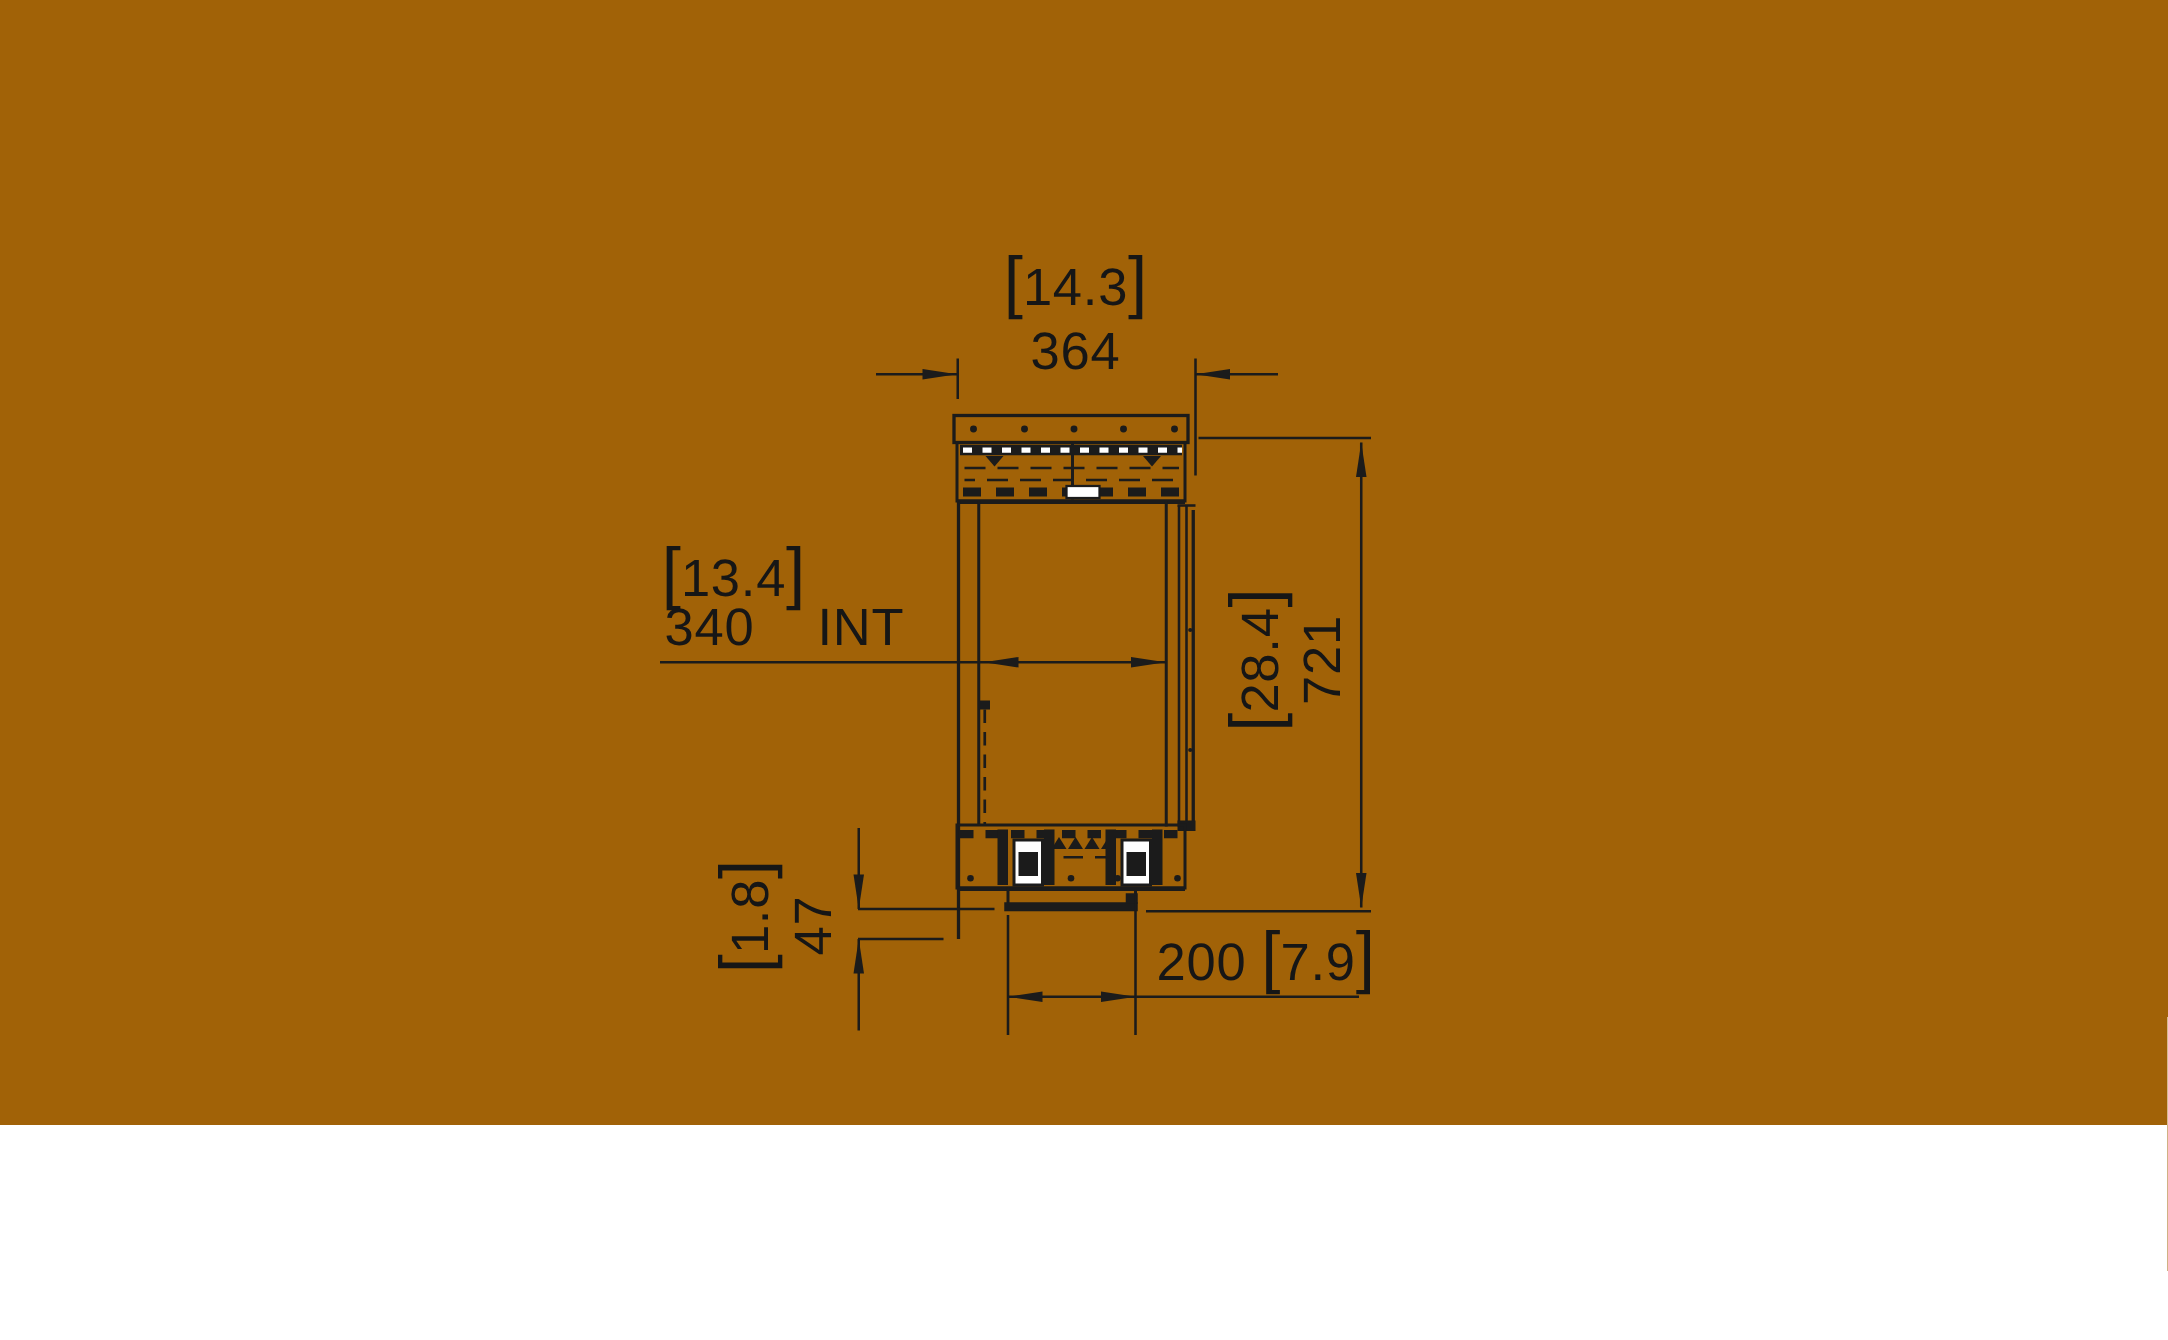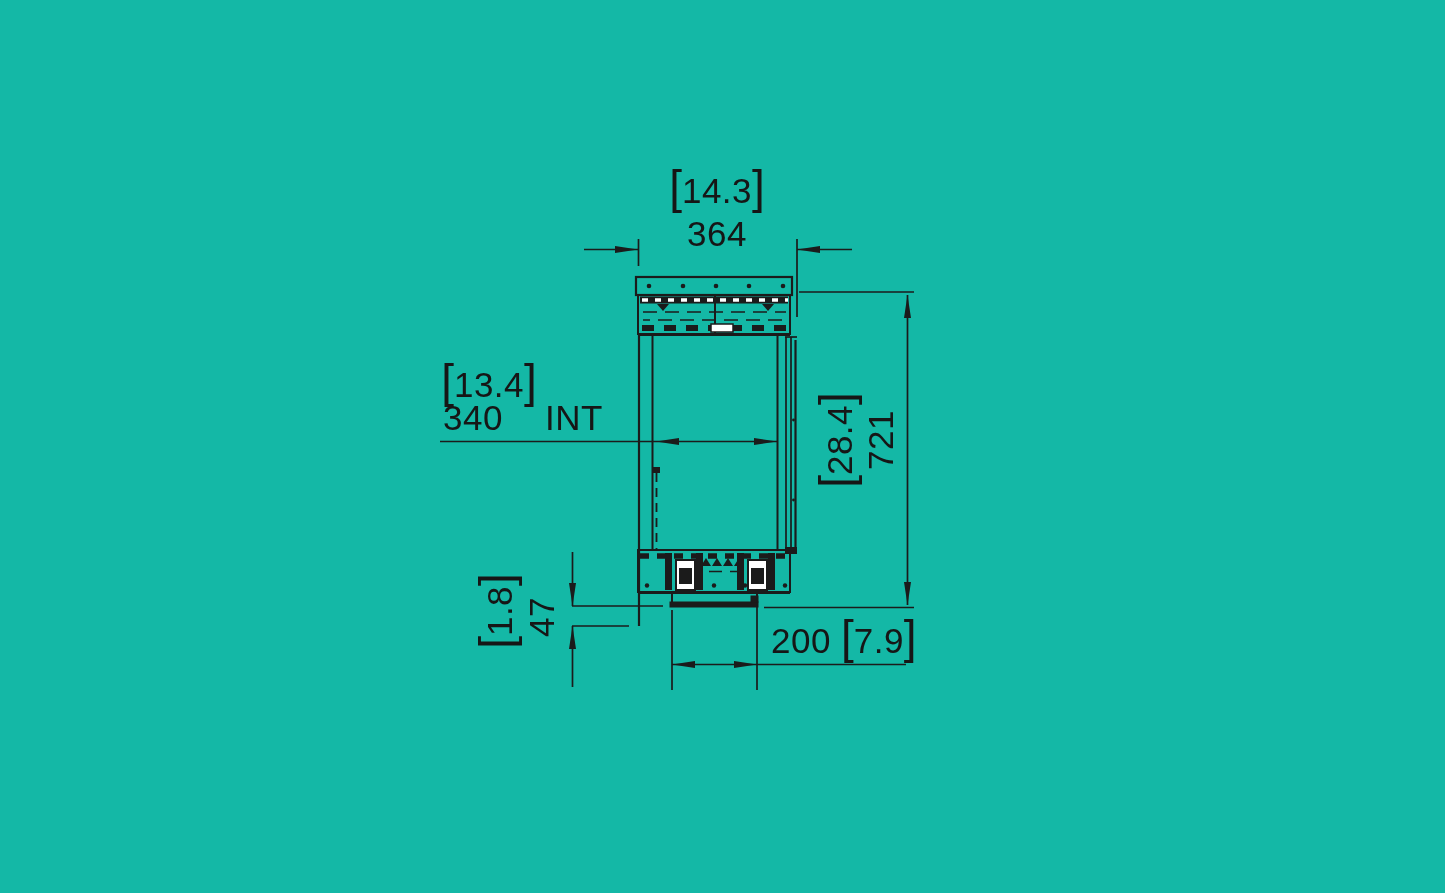"[14.3]" .canvas { background: #14b8a6 -> #a16207; height: 893px -> 750px }
